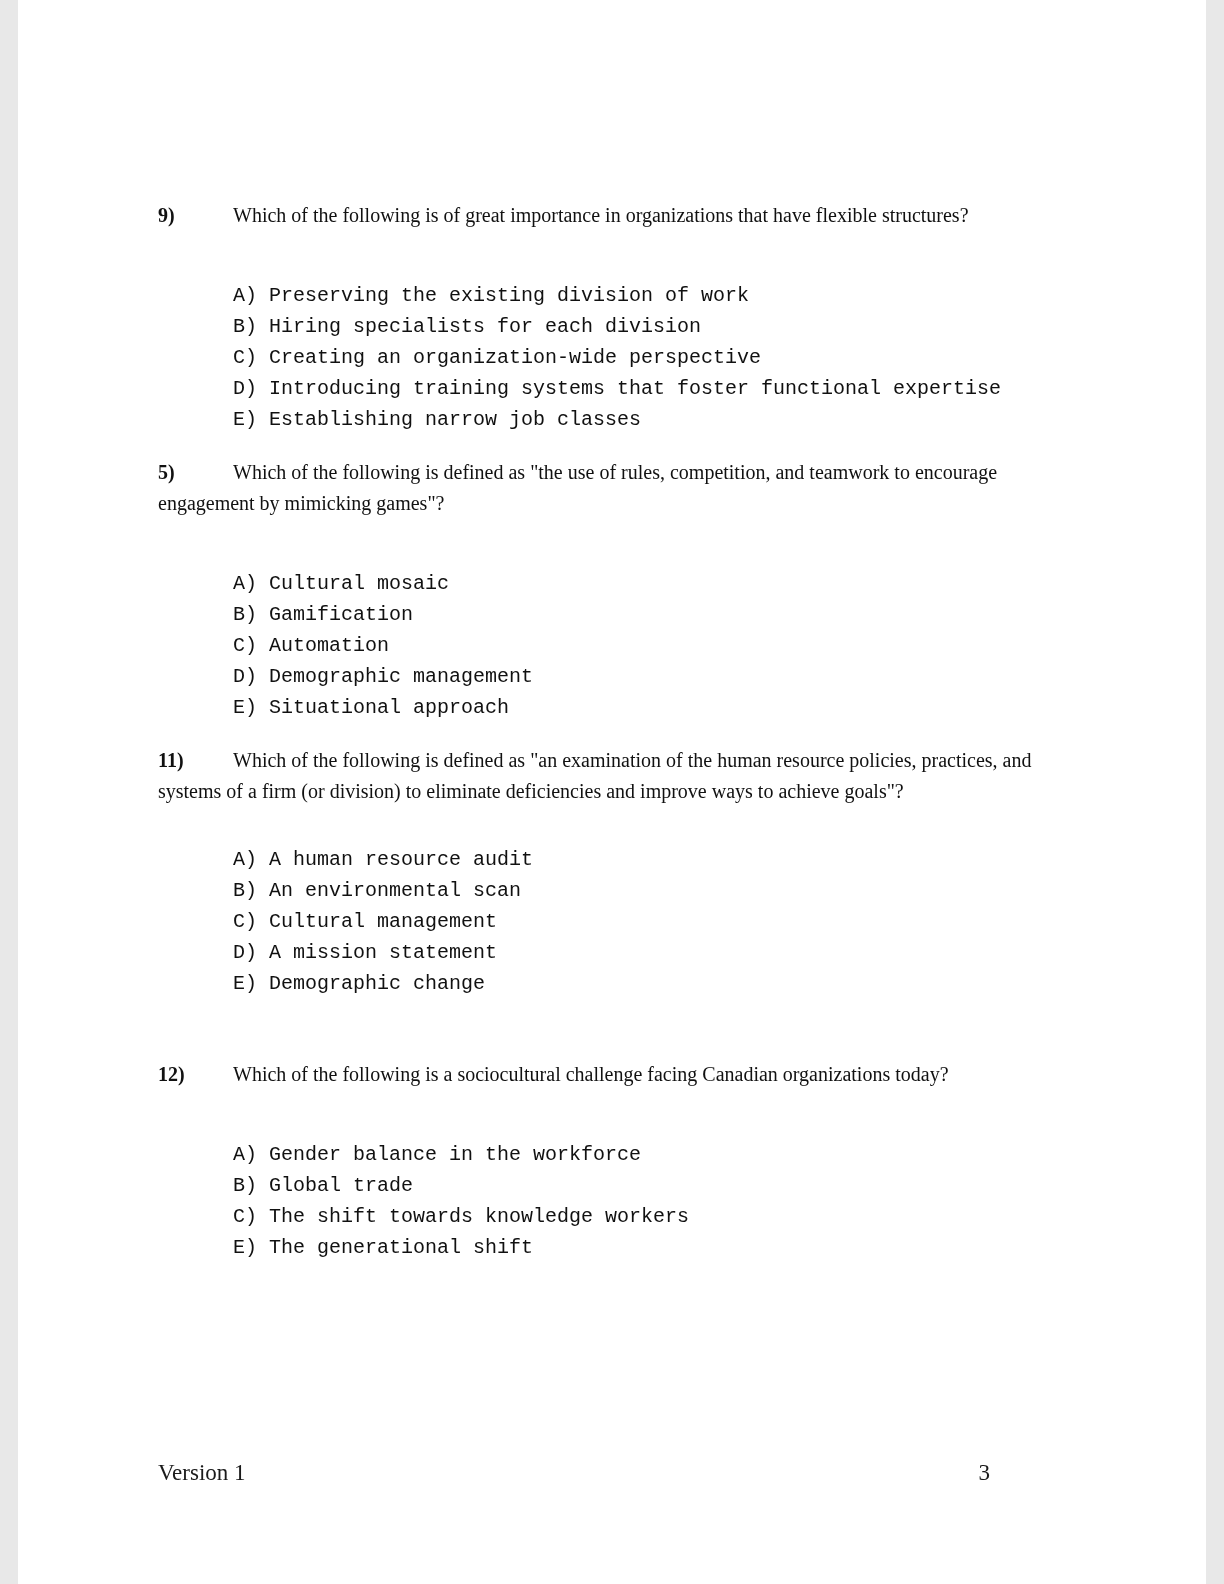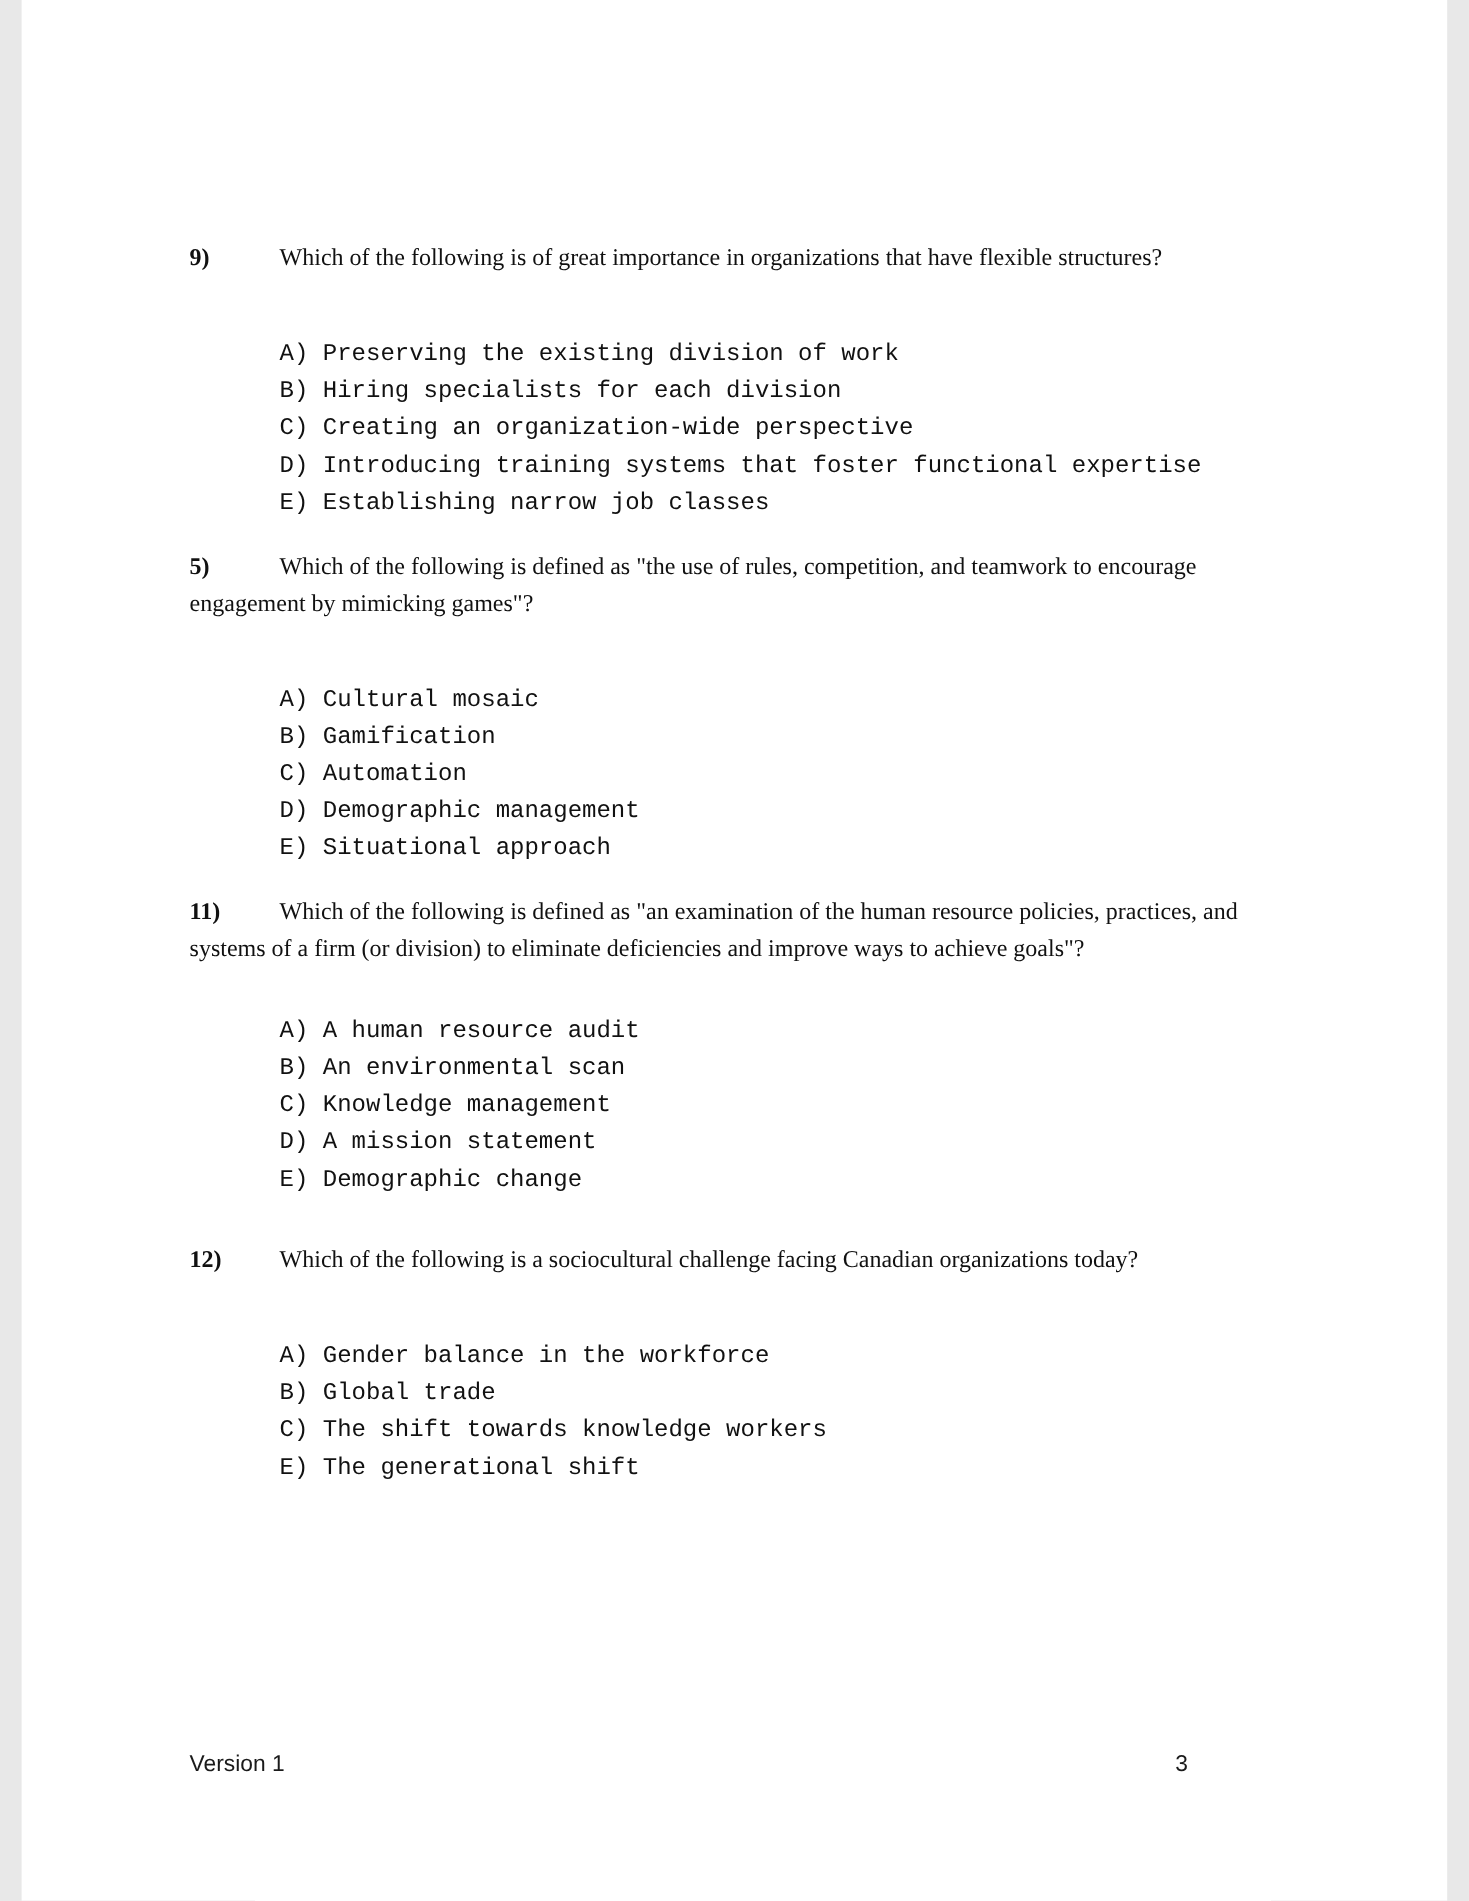"C) Knowledge management" div.option { text: Knowledge -> Cultural }
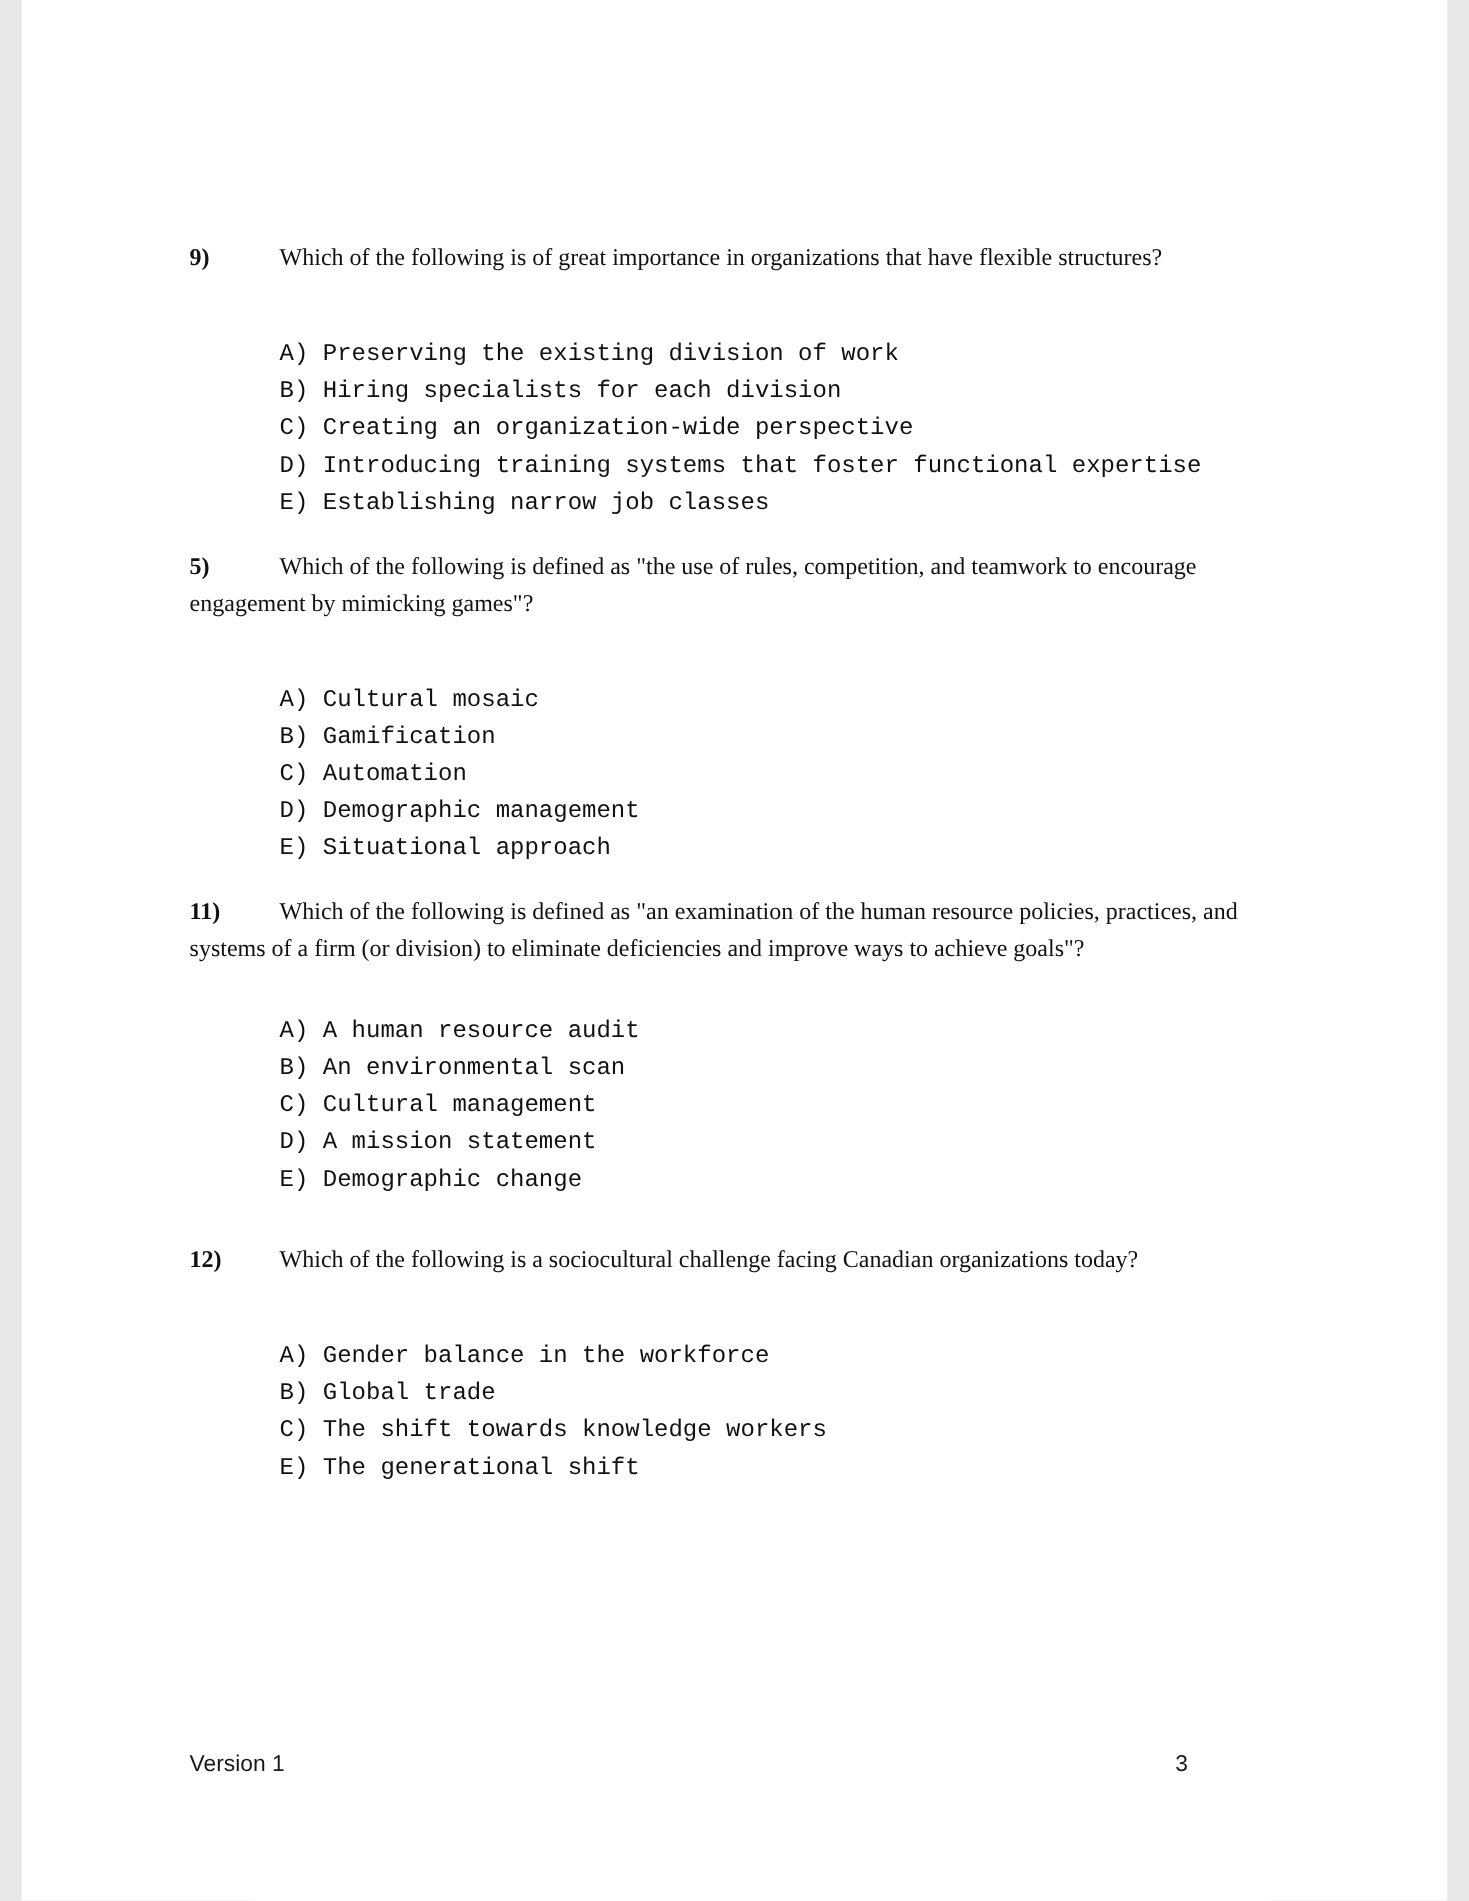"12) Which of the following" .question.extra-gap { margin-top: 36px -> 60px }
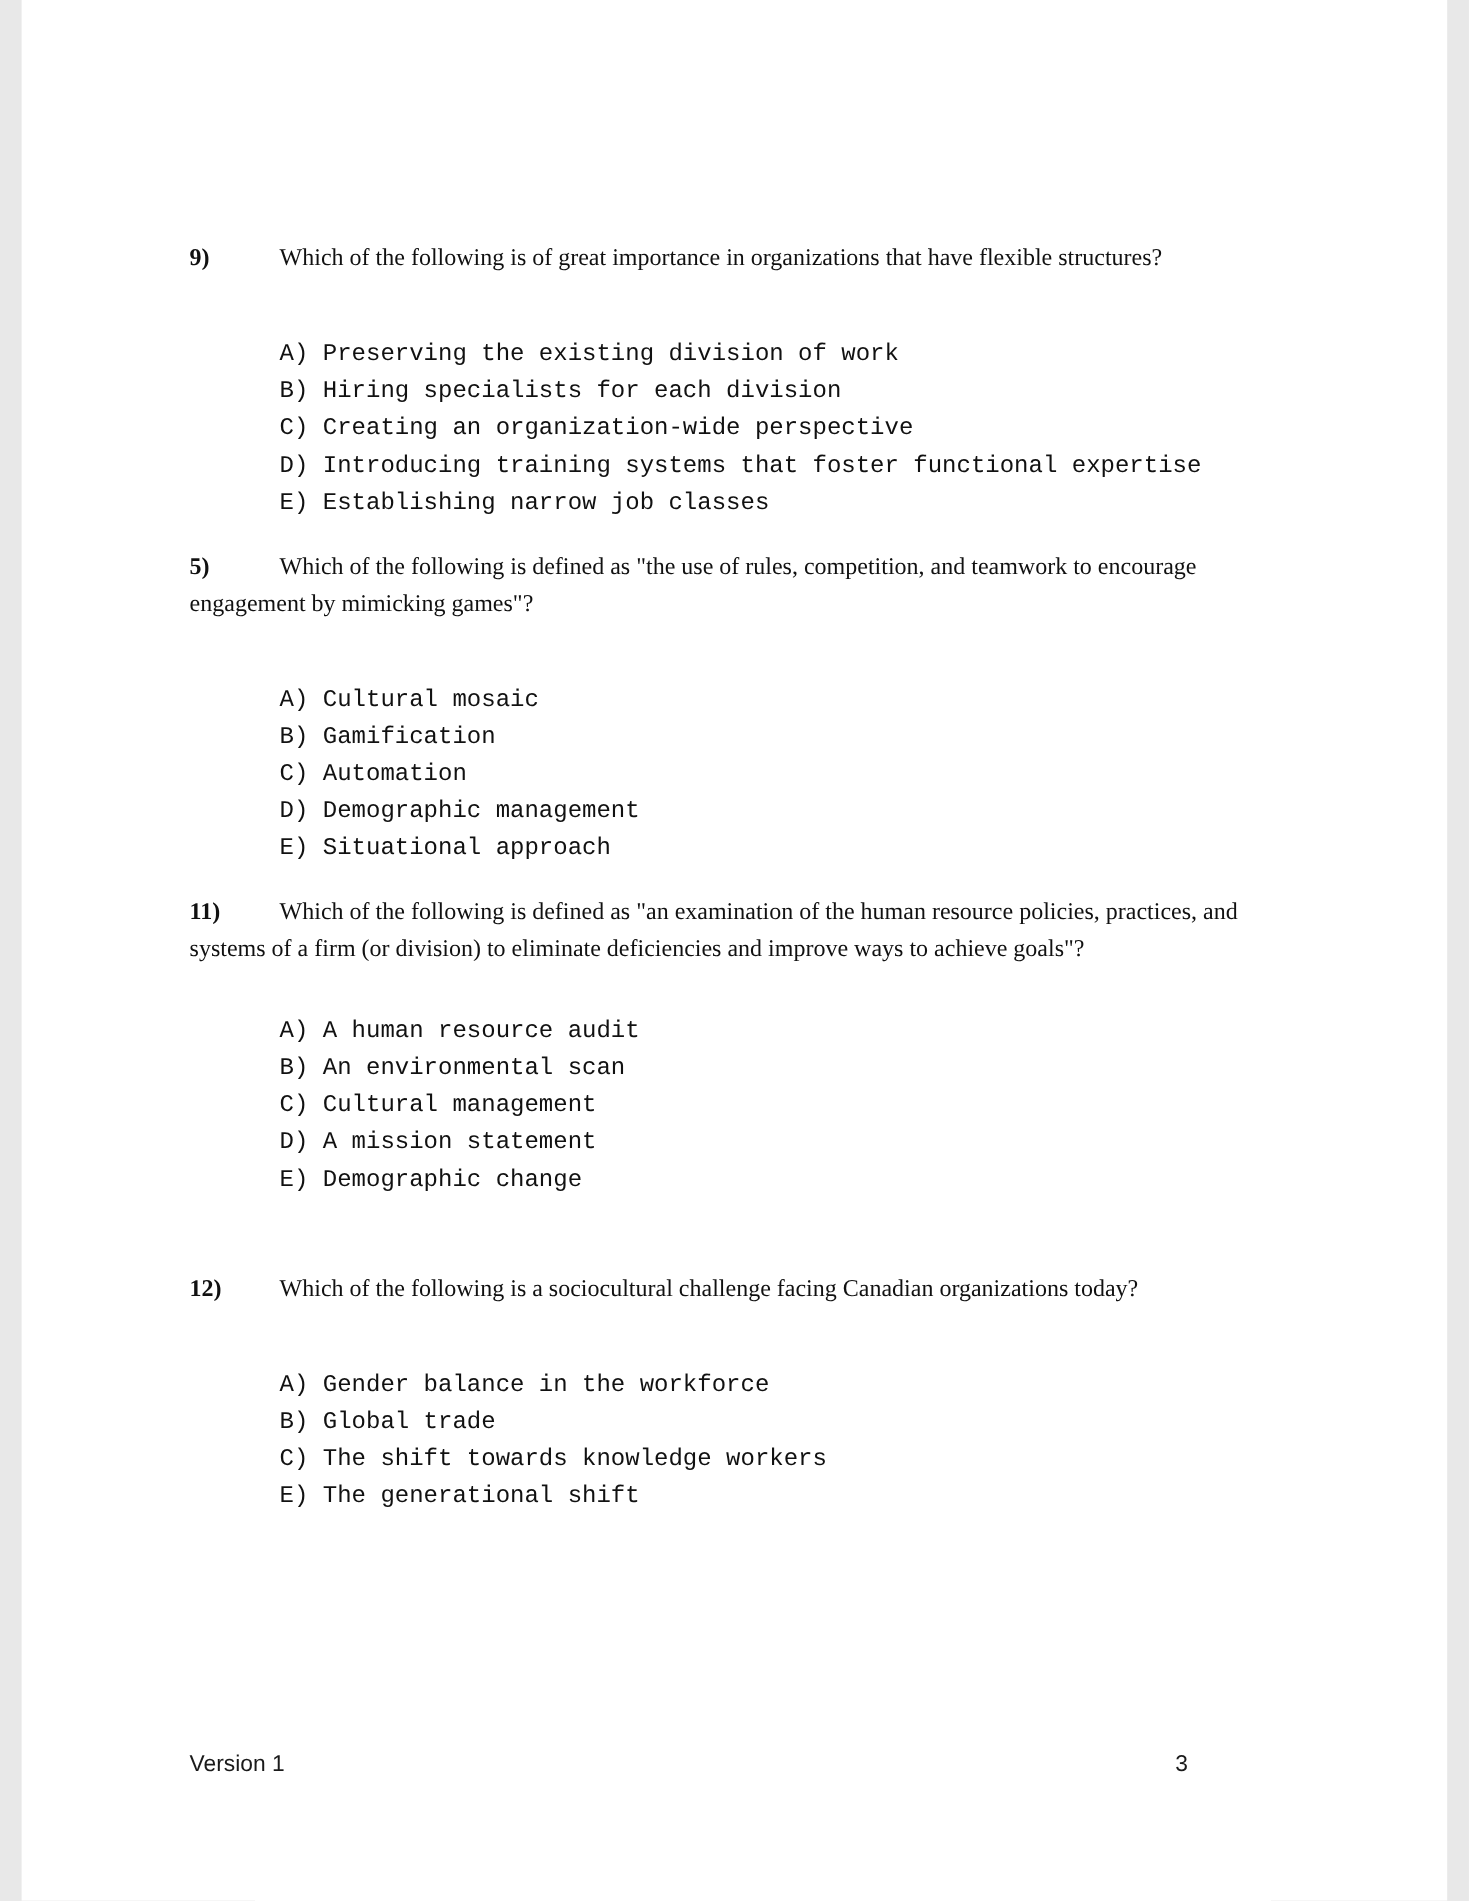"Version 1" .footer { font-family: Liberation Sans, sans-serif -> Liberation Serif, serif; font-size: 19px -> 23px }
